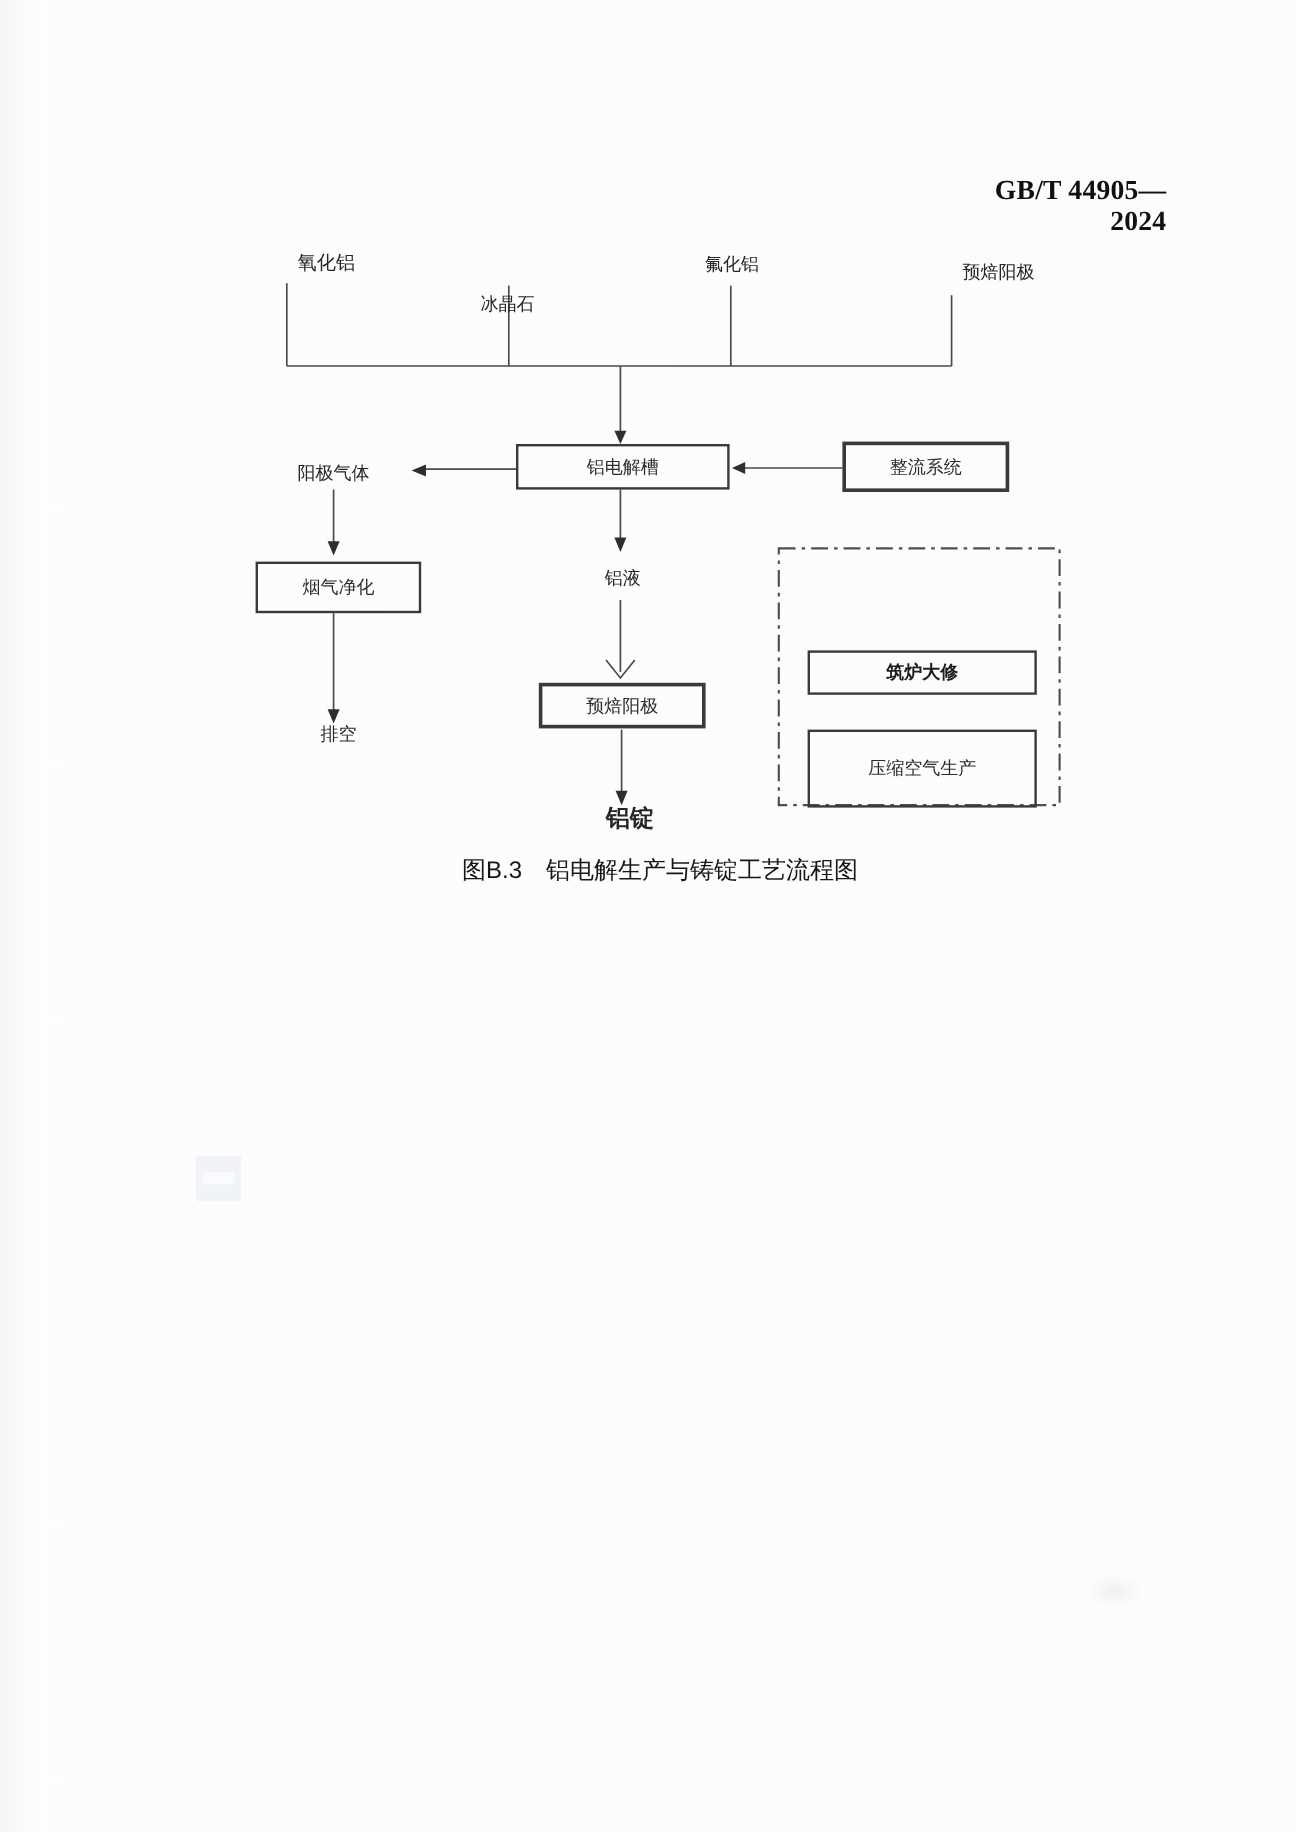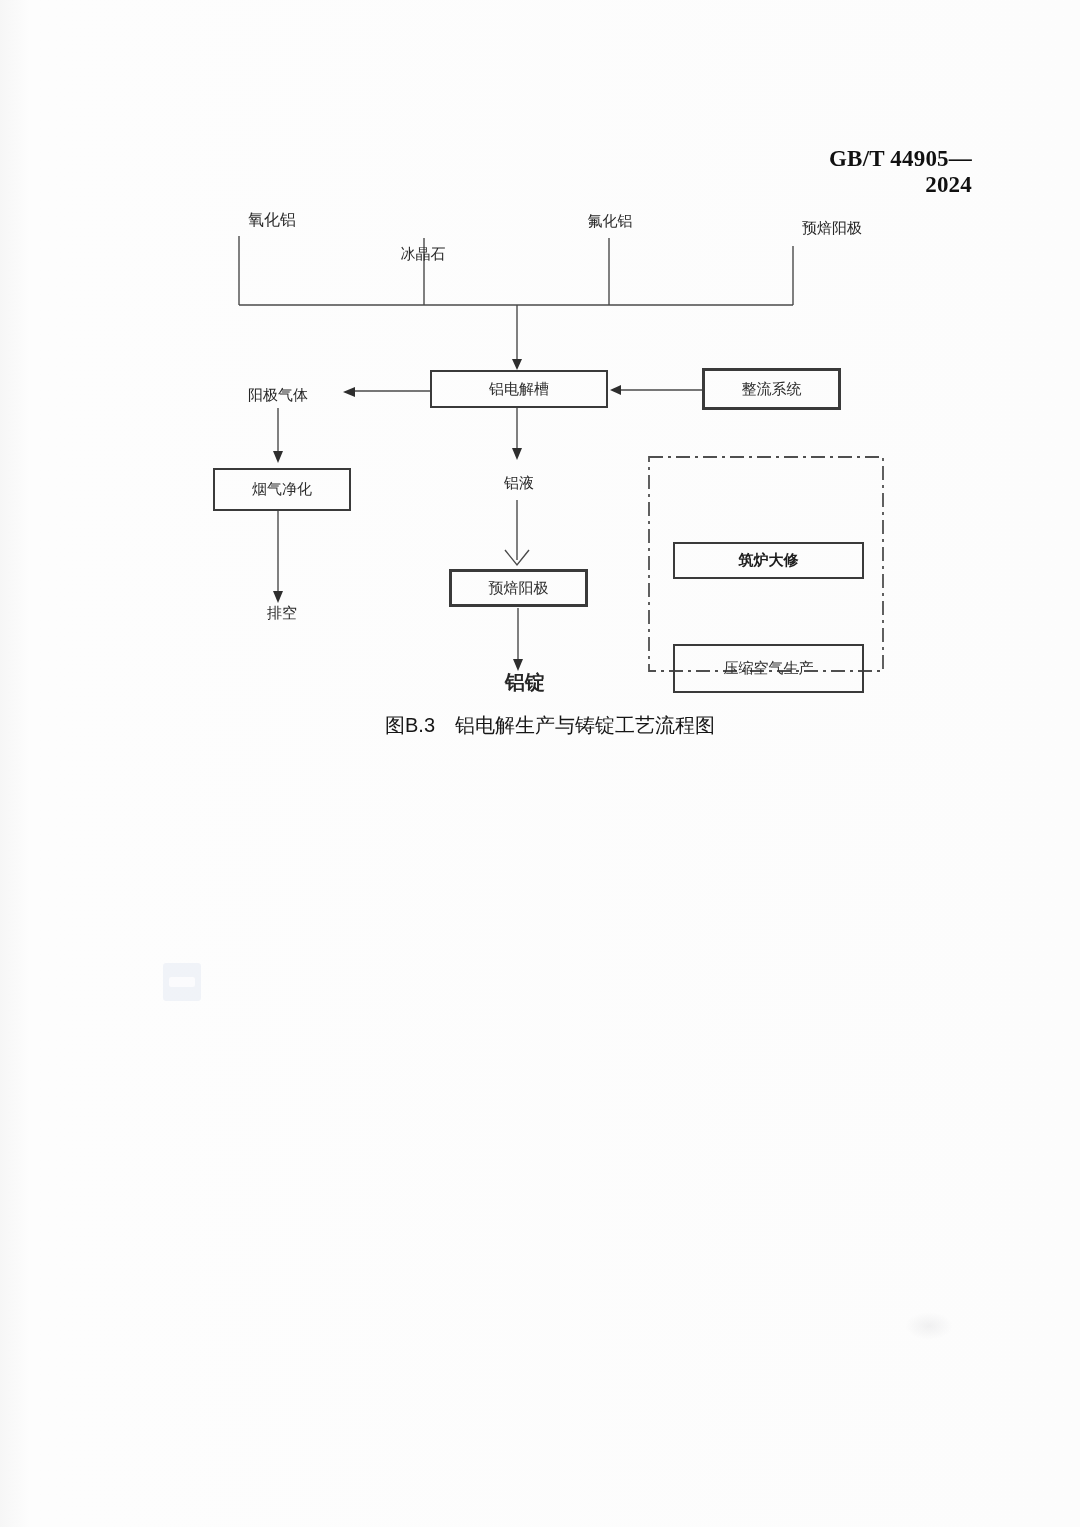"压缩空气生产" div.box { height: 49px -> 65px; margin-top: 36px -> none }
